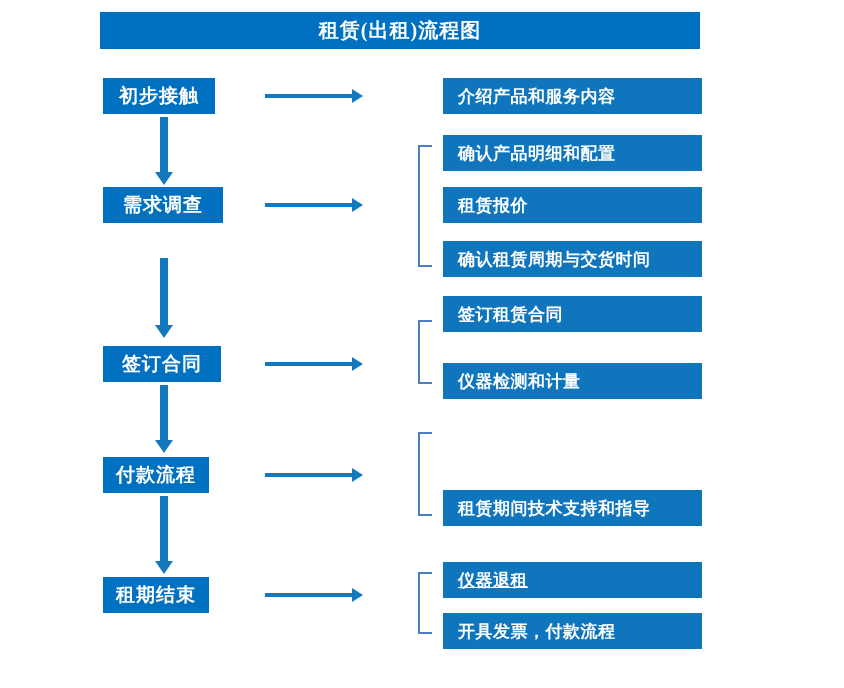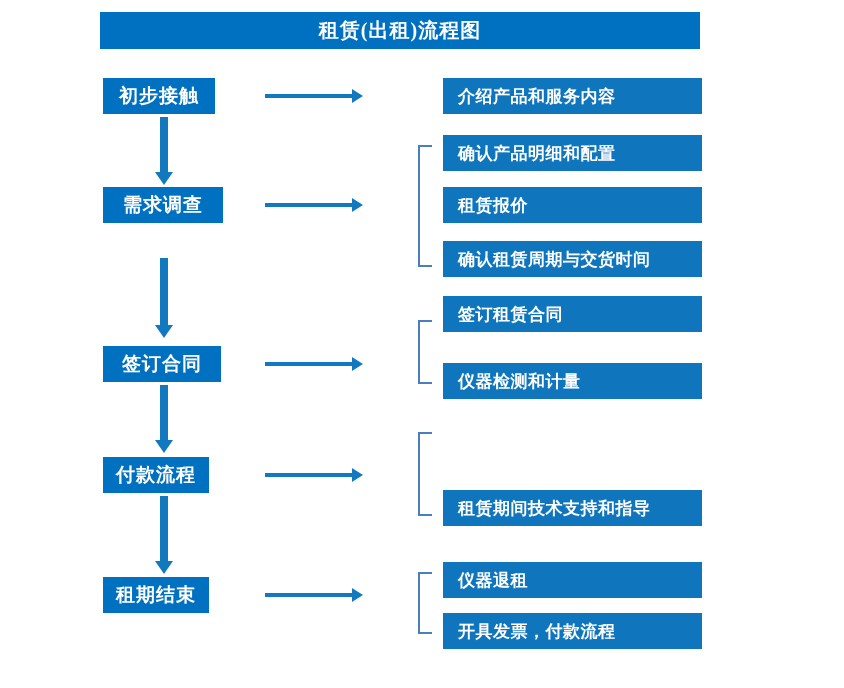"仪器退租" div.detail-box { text-decoration: none -> underline }
